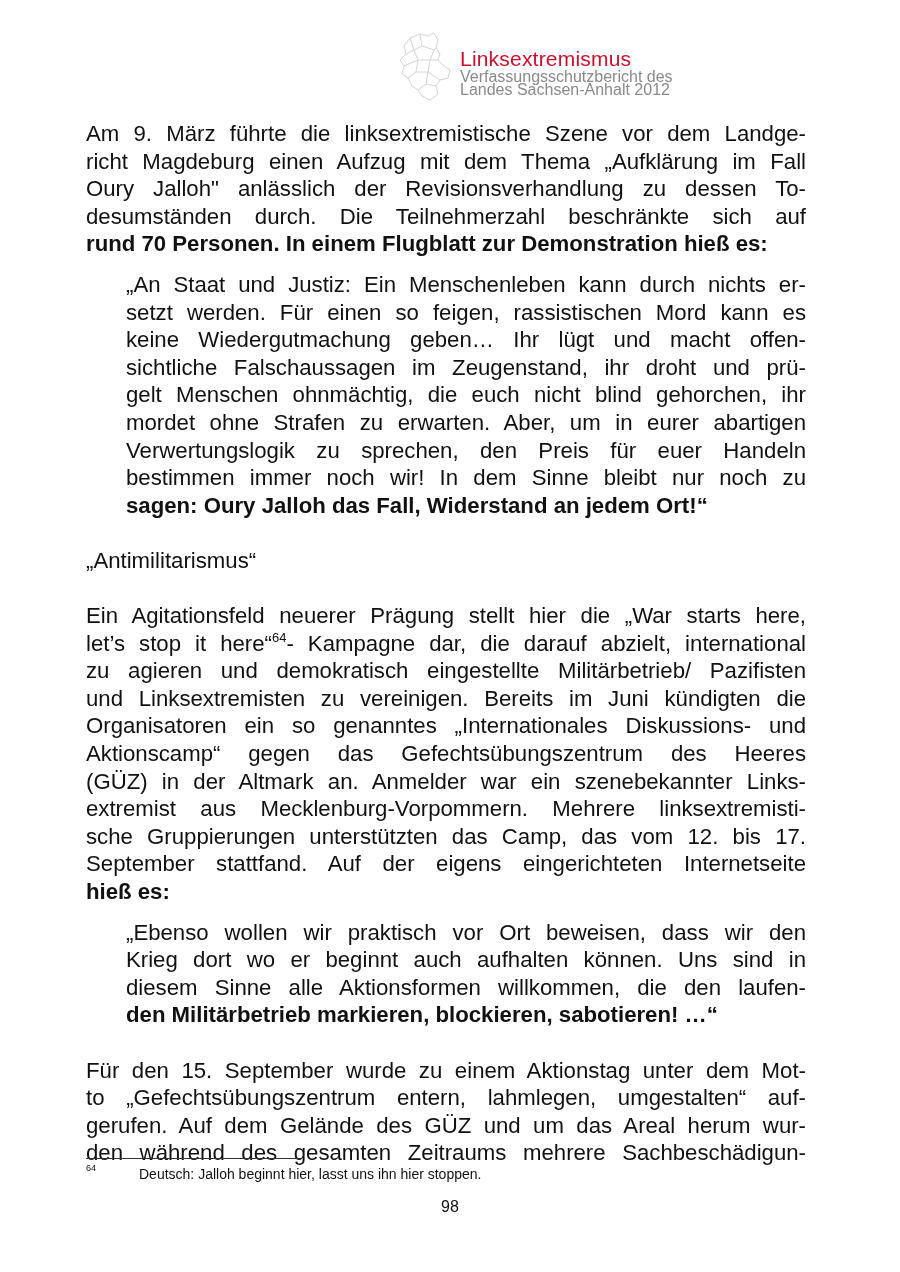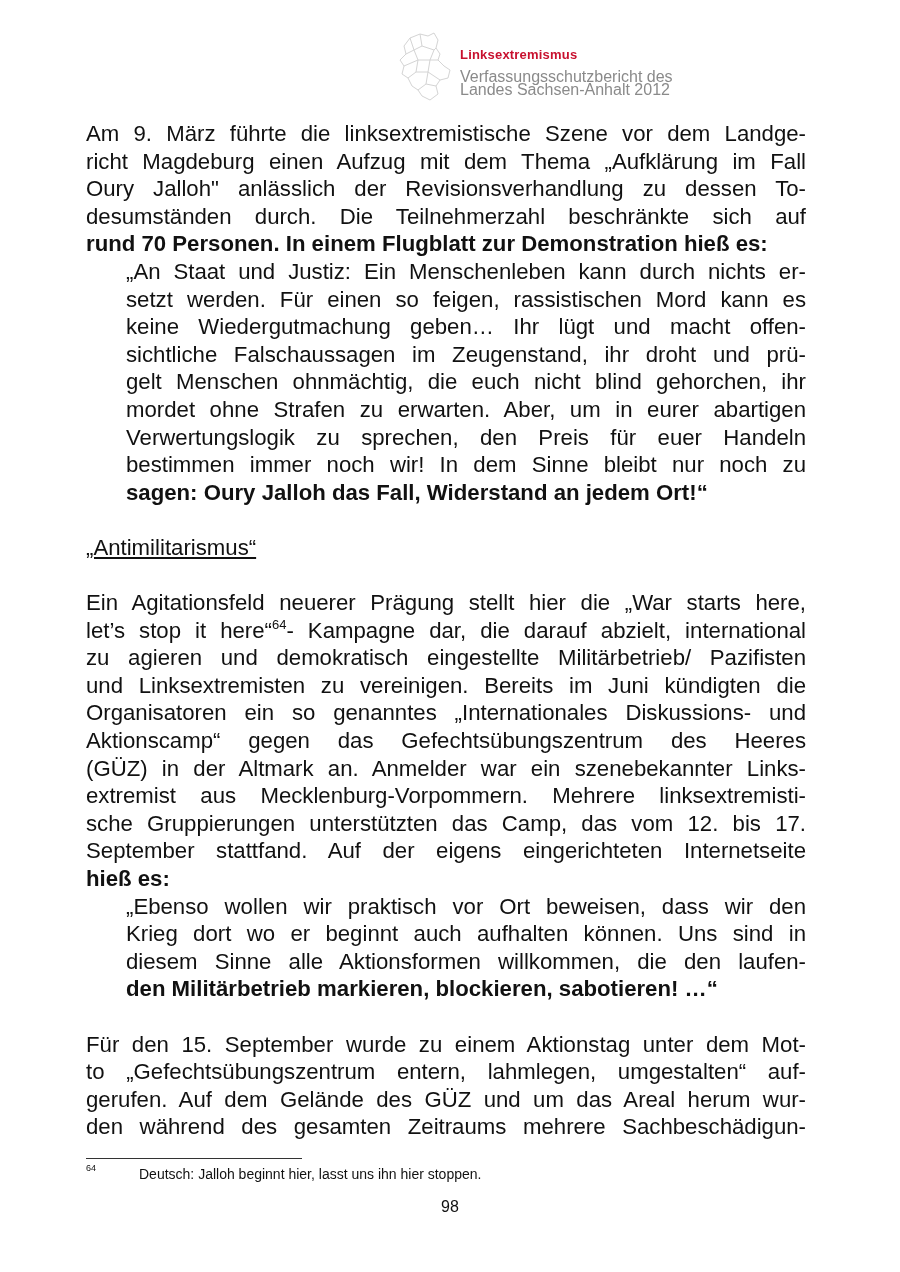"Linksextremismus" .header-title { font-size: 13px -> 21px; font-weight: bold -> normal }
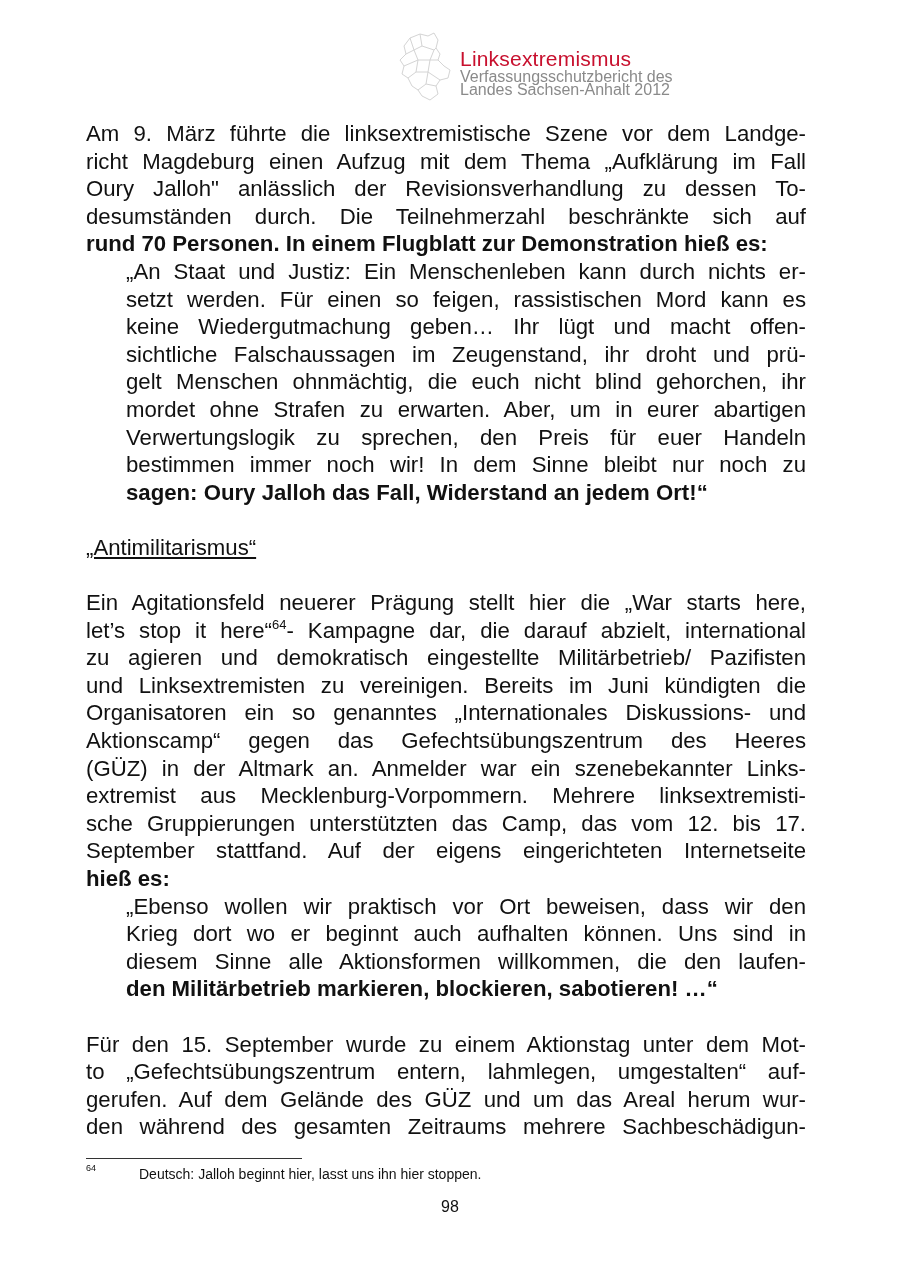"„An Staat und Justiz: Ein" .quote { margin-top: none -> 13px }
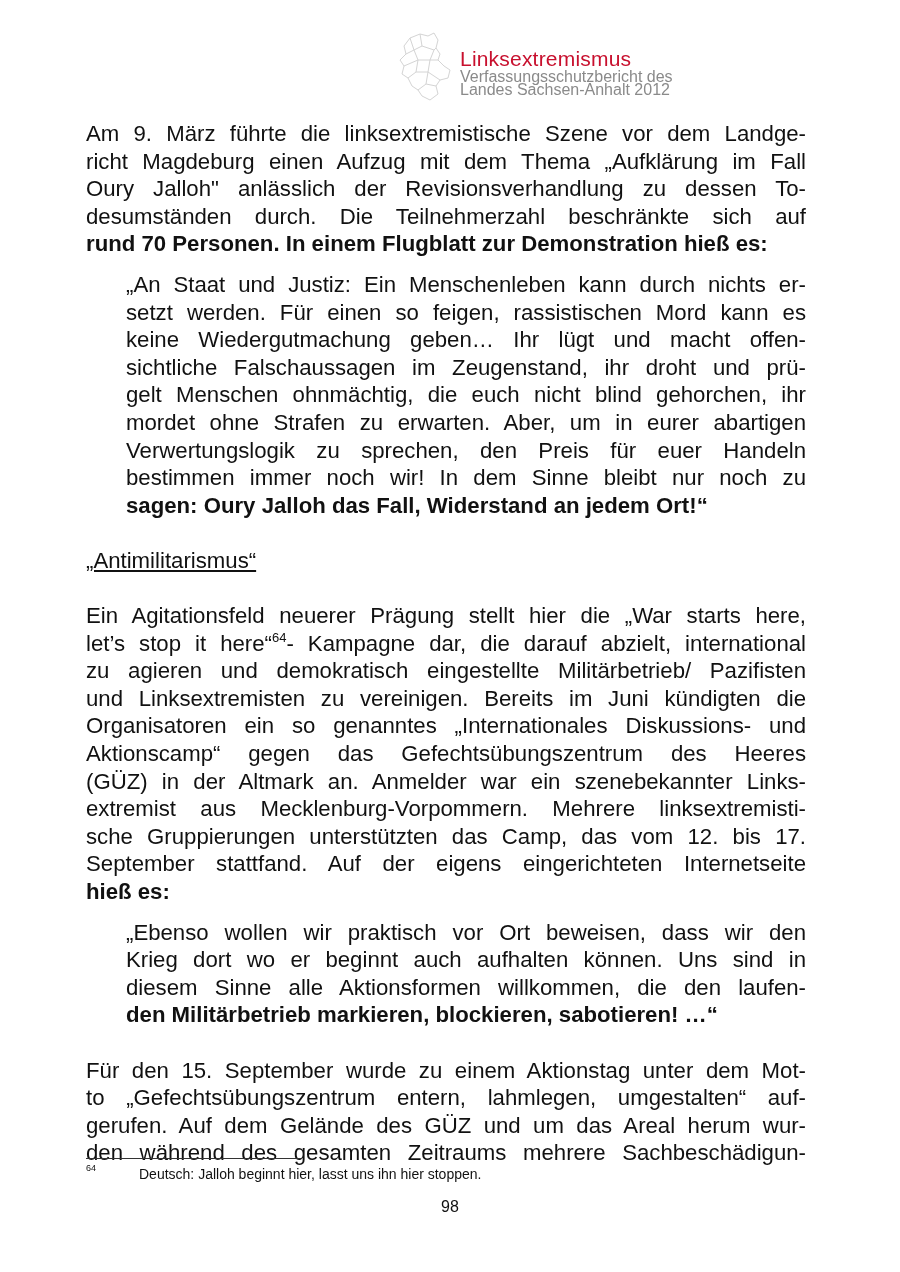"„Antimilitarismus“" .heading { text-decoration: underline -> none }
